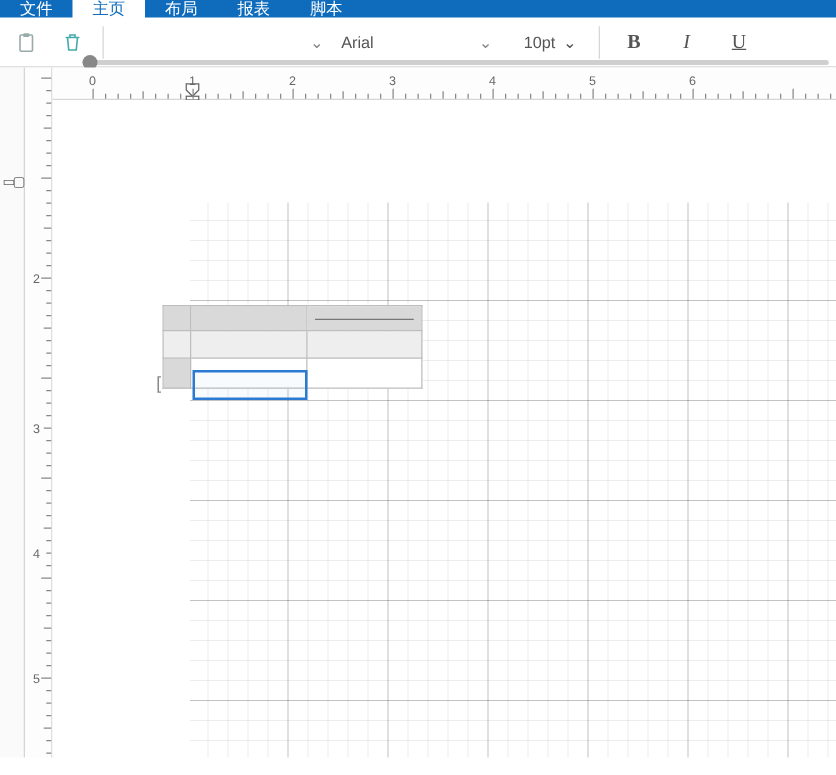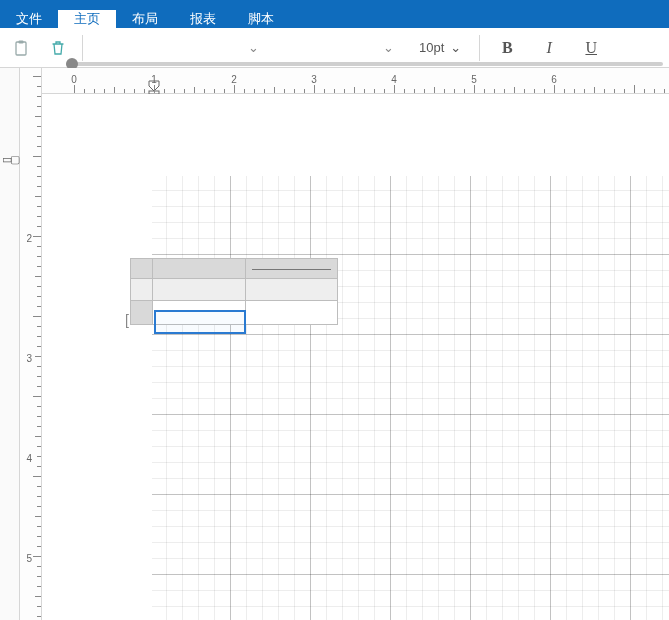"文件" .menubar { align-items: flex-end -> center; height: 28px -> 14px }
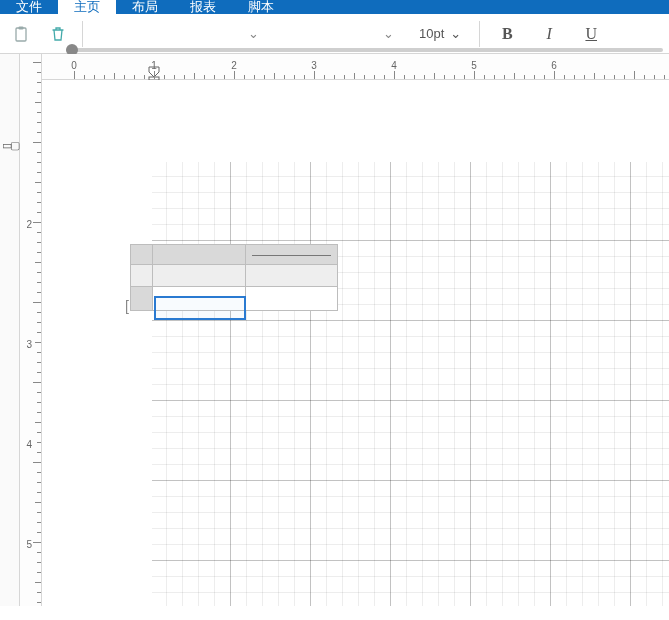"Arial" span { html: none -> <span>Arial</span> }
